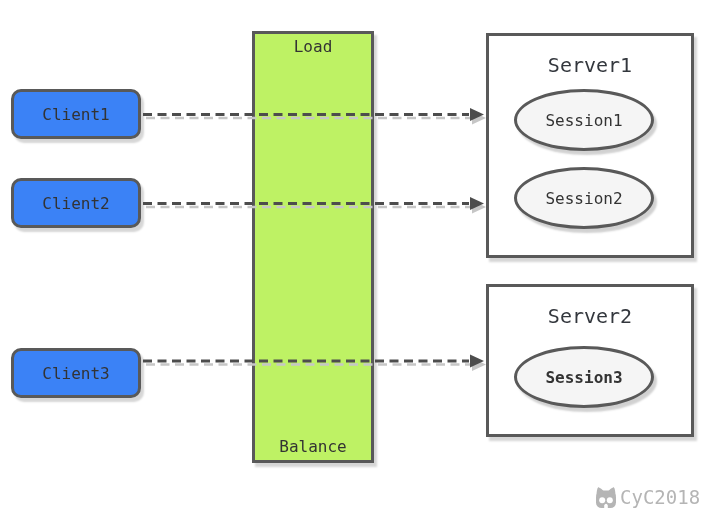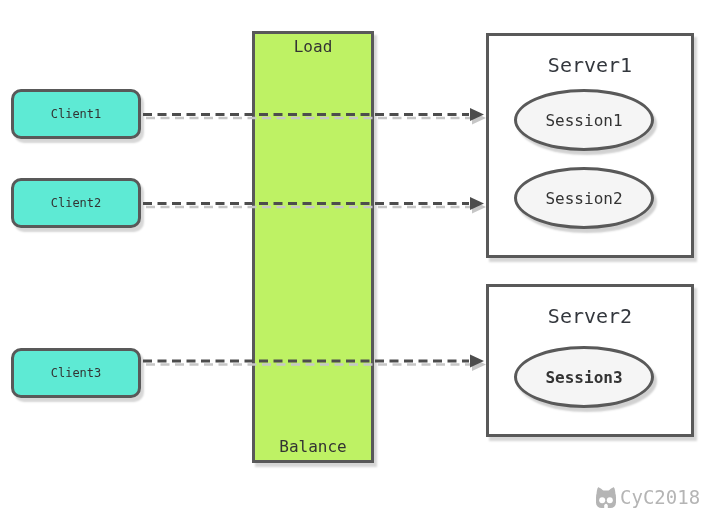"Client1" .client { background: #5eead4 -> #3b82f6; font-size: 12px -> 16px }
